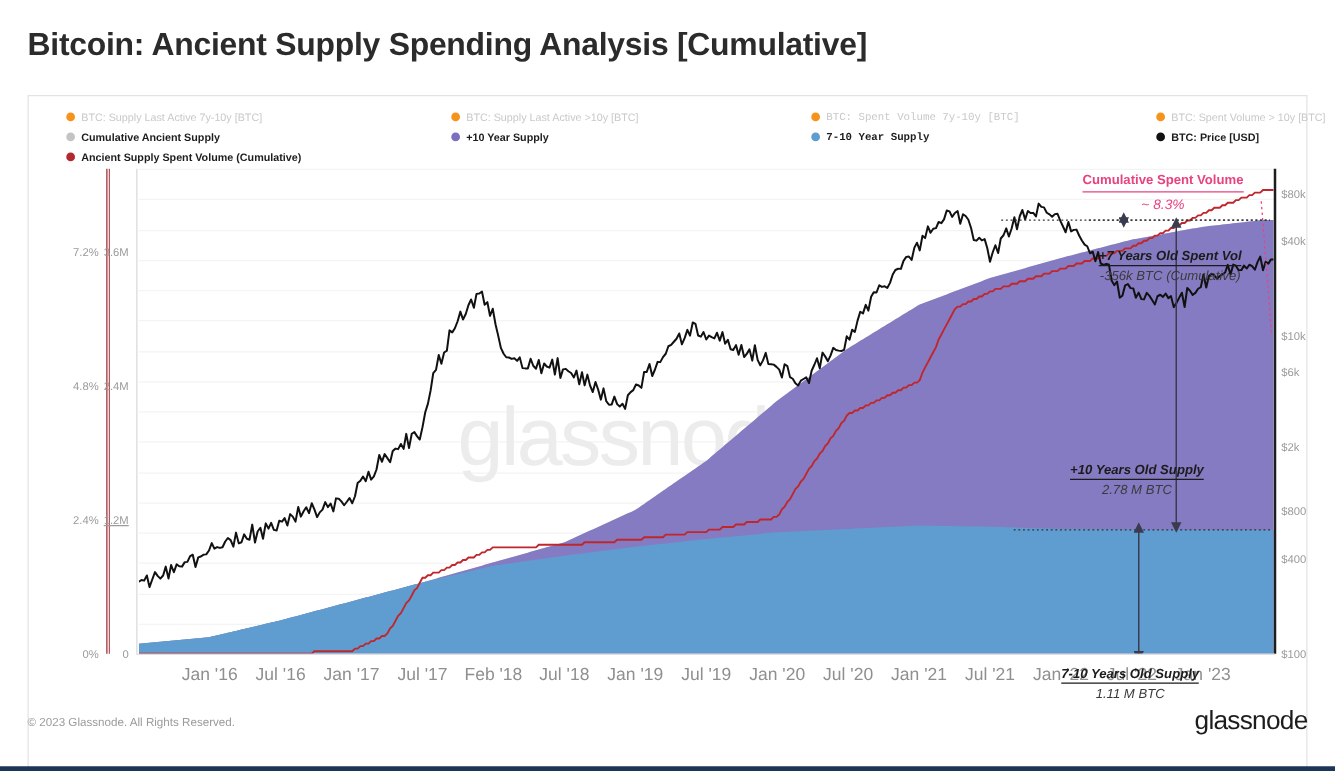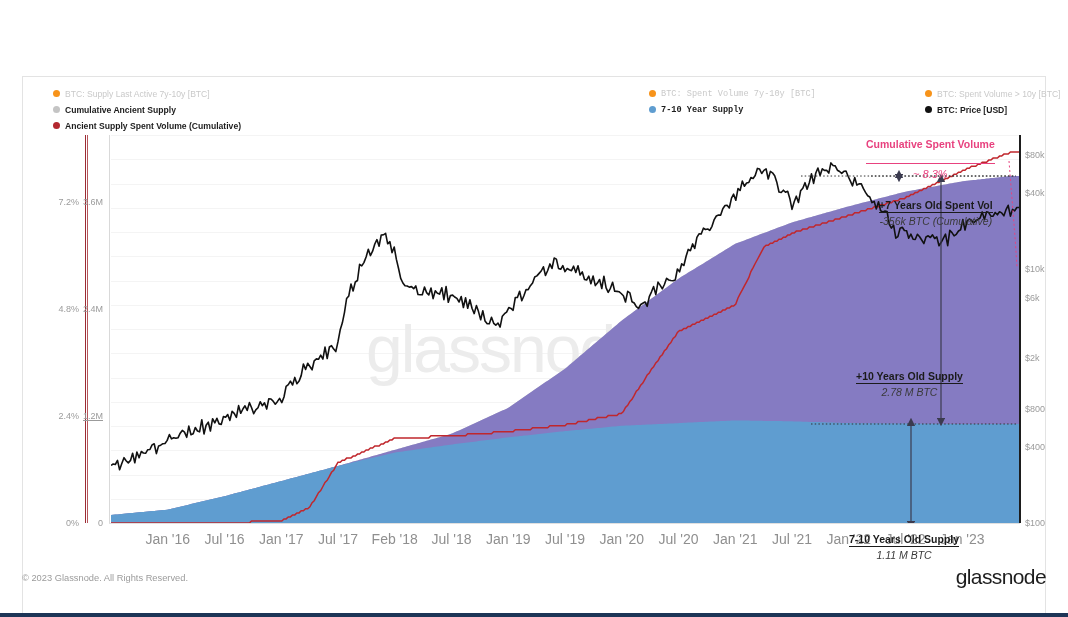"Bitcoin: Ancient Supply Spending" div.title { html: none -> <div>Bitcoin: Ancient Supply Spending Analysis [Cumulative]</div> }
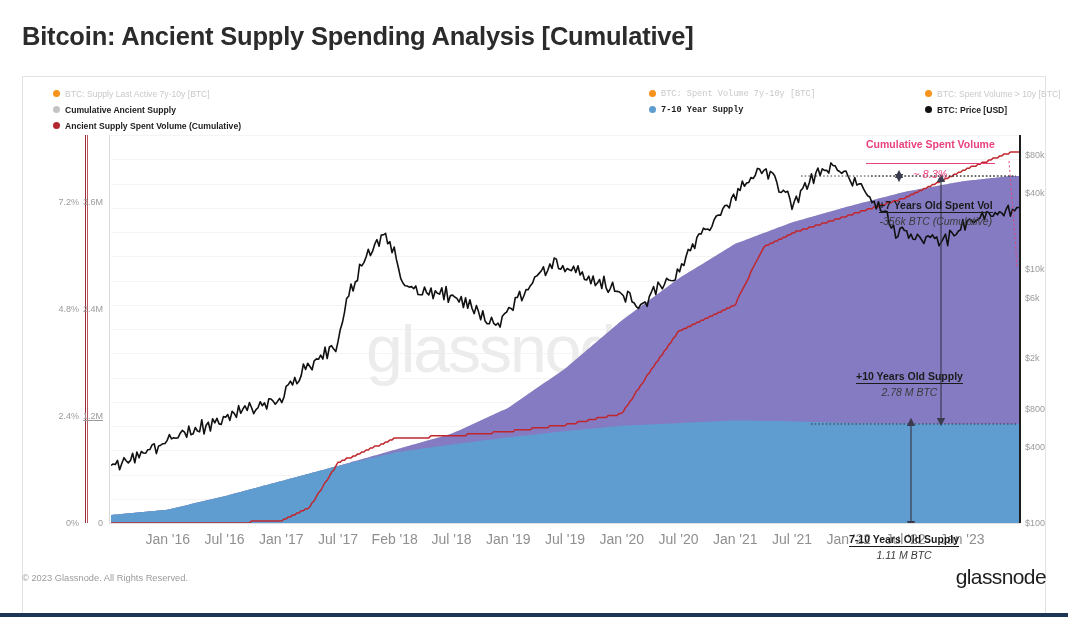"BTC: Supply Last Active >10y" div.legend-col { html: none -> <div> <div> <span></span> <span>BTC: Supply Last Active &gt;10y [BTC]</span> </div> <div> <span></span> <span>+10 Year Supply</span> </div> </div> }
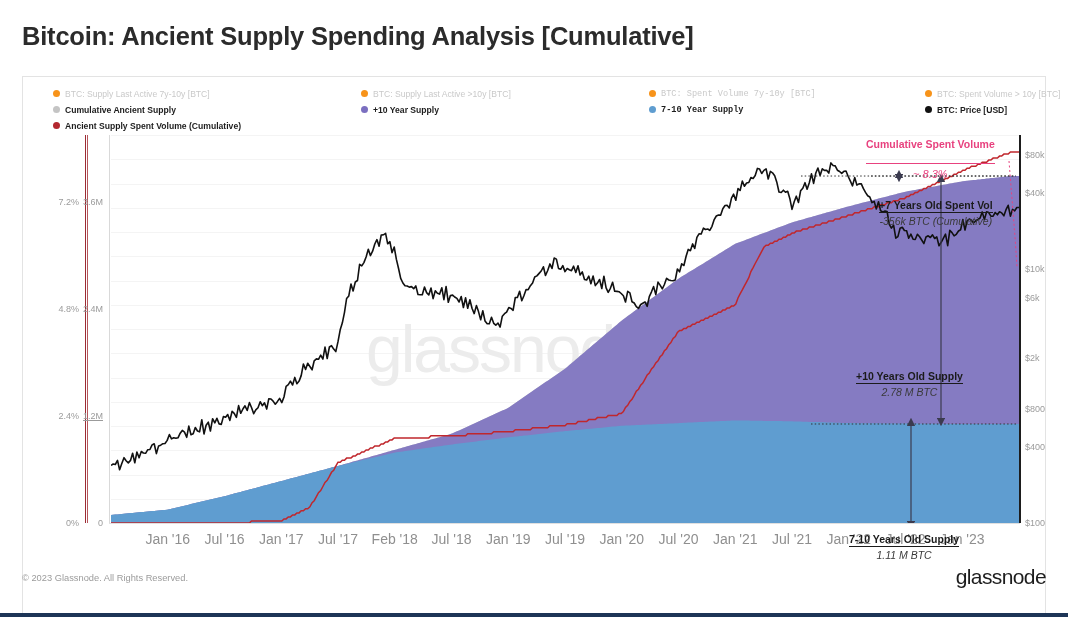"Cumulative Spent Volume" .ann-pink1 { padding-bottom: 13px -> 3px }
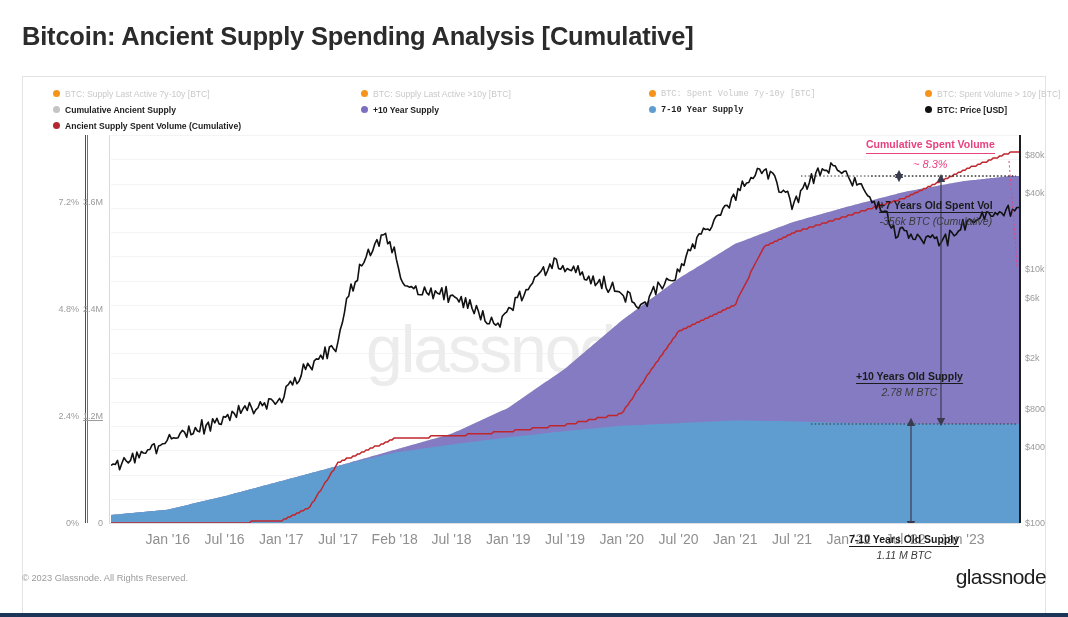"+7 Years Old Spent Vol" .ann-t1 { font-style: none -> italic }
